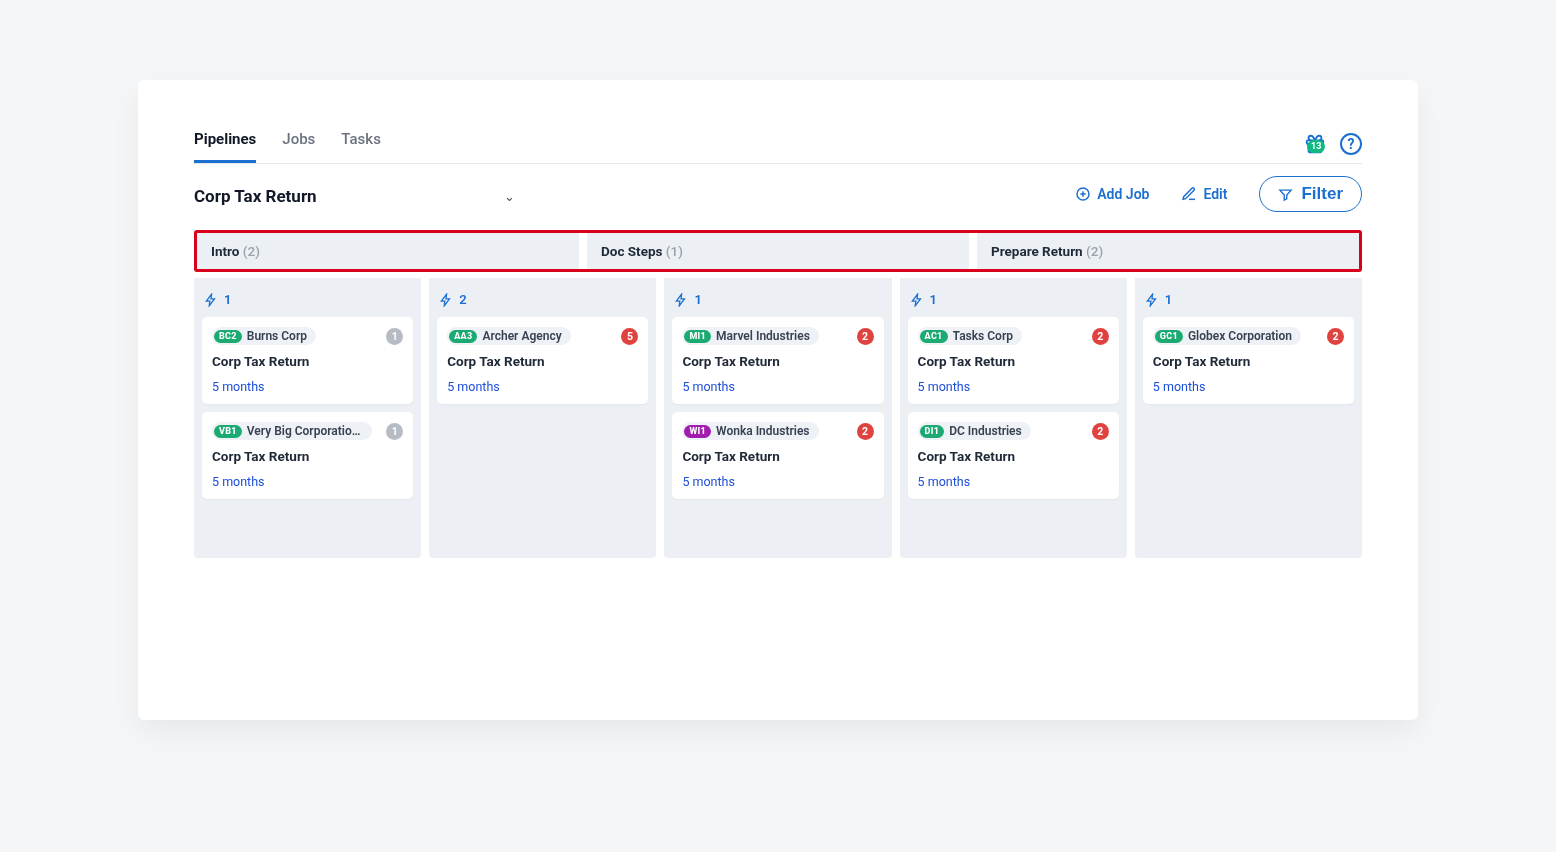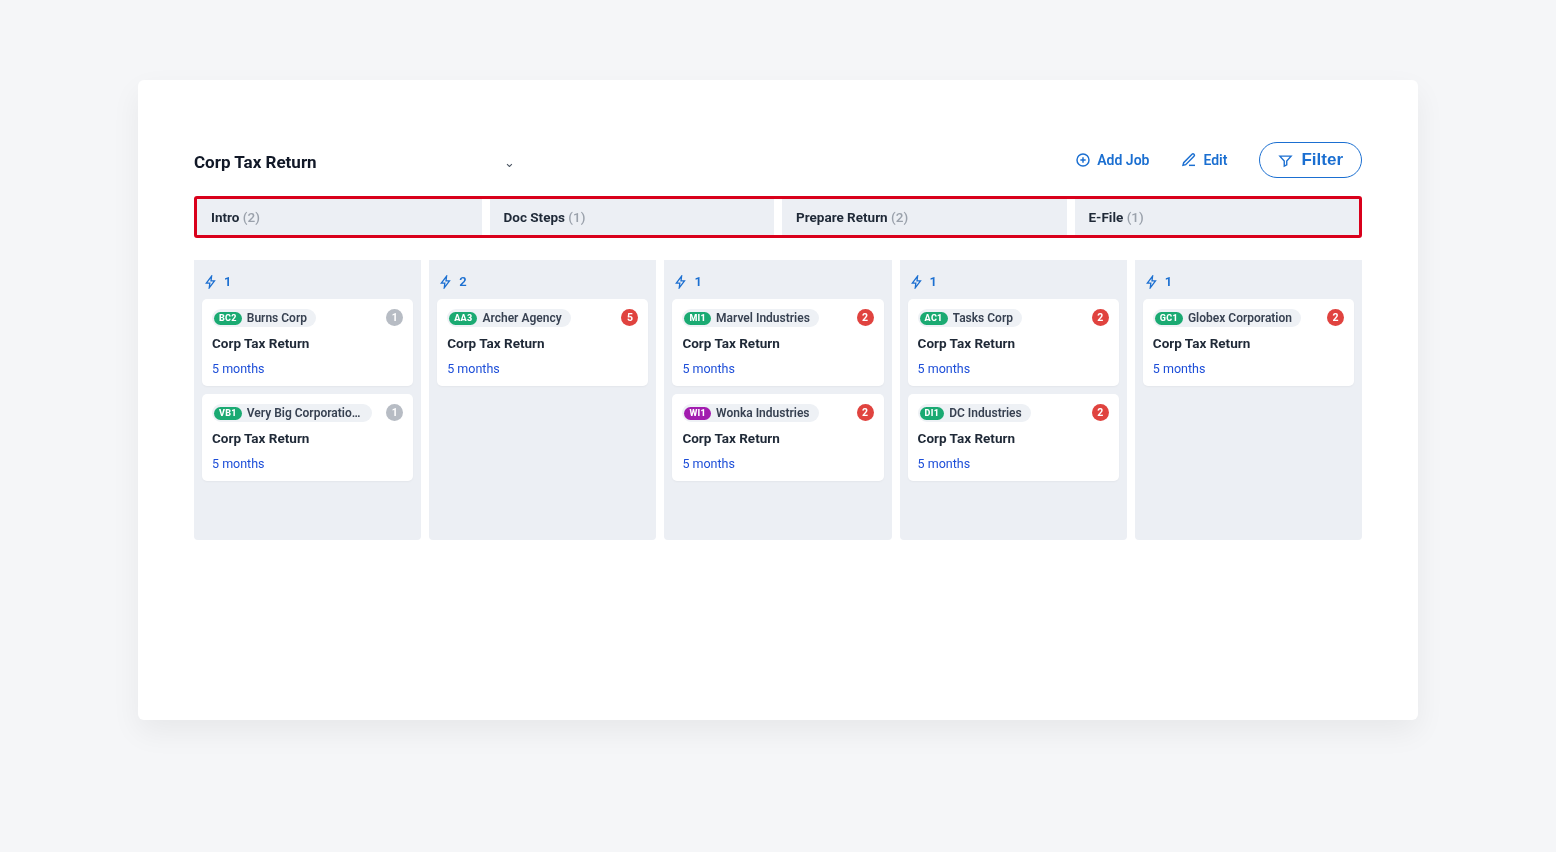"Pipelines" div.top-bar { html: none -> <div> <div> <div>Pipelines</div> <div>Jobs</div> <div>Tasks</div> </div> <div> <div> <svg> <rect></rect> <path></path> <path></path> <path></path> </svg> <span>13</span> </div> <div> <span>?</span> </div> </div> </div> }
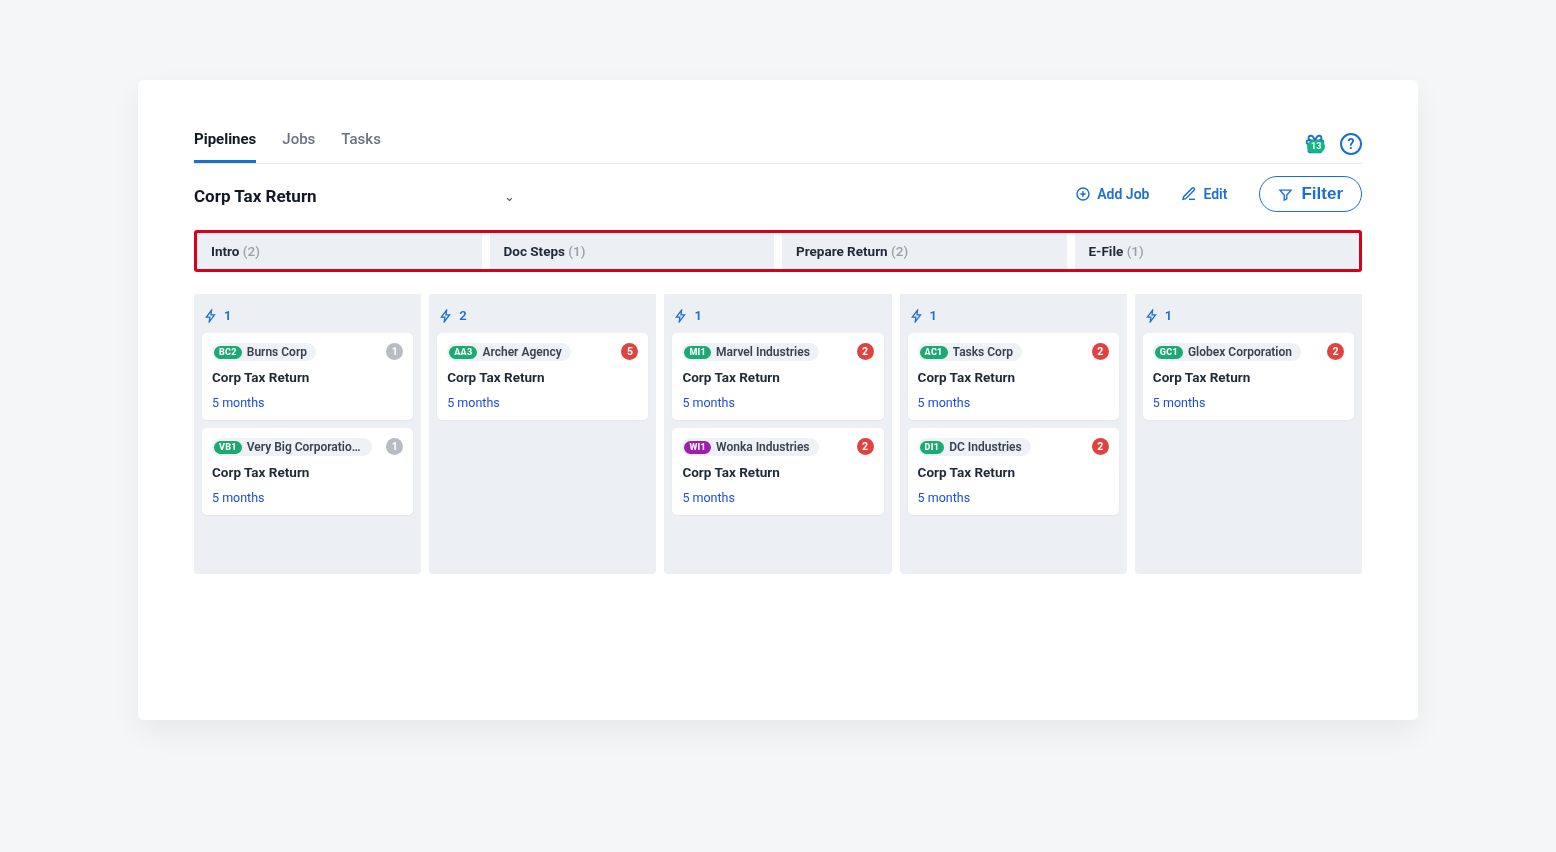"Intro (2)" .headers-wrap { margin-bottom: 22px -> 6px }
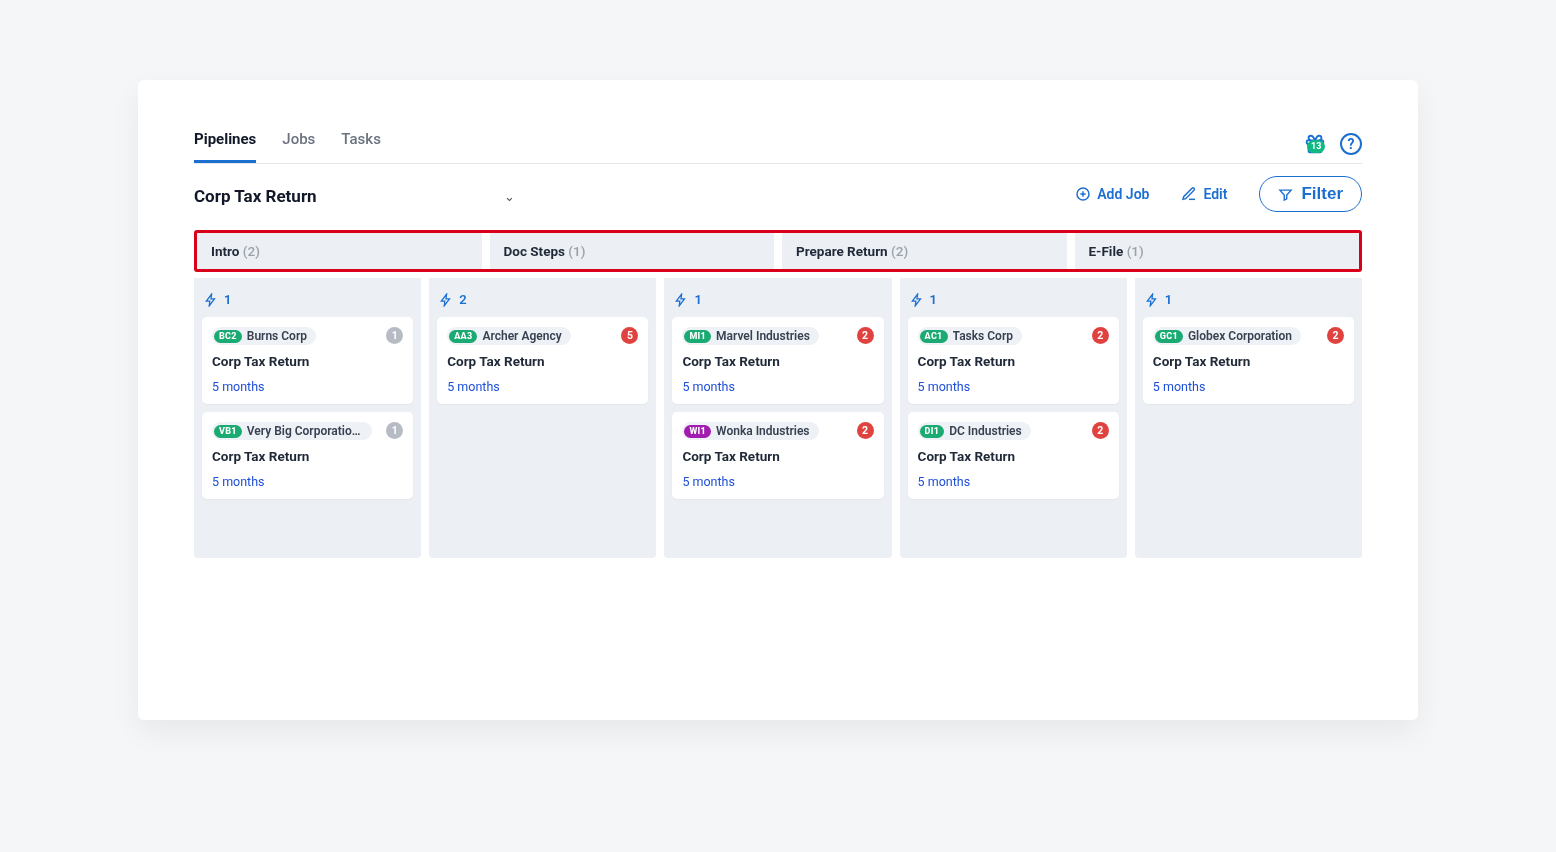"E-File (1)" div.cell { html: <div><span>E-File</span> <span>(1)</span></div> -> none }
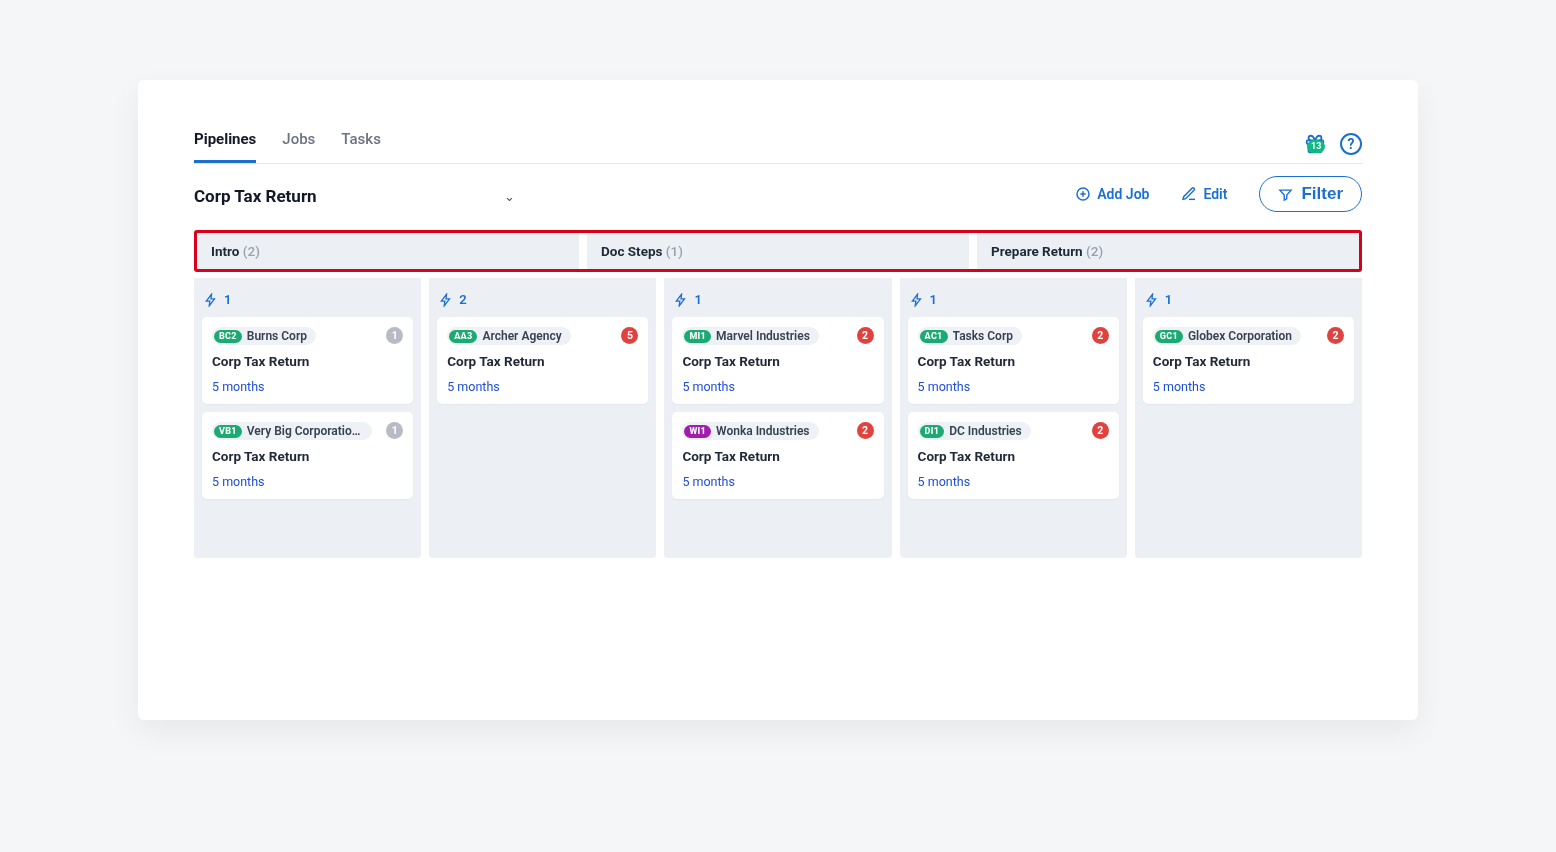"BC2" .card-top { align-items: none -> center }
